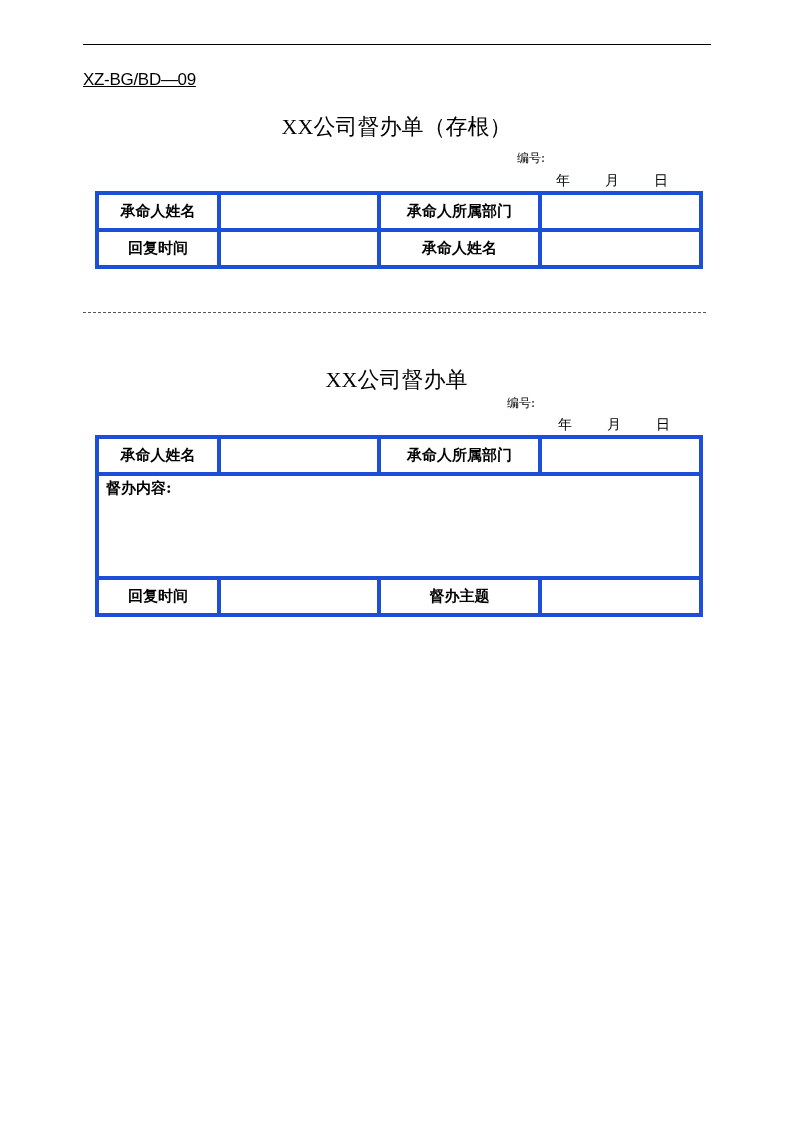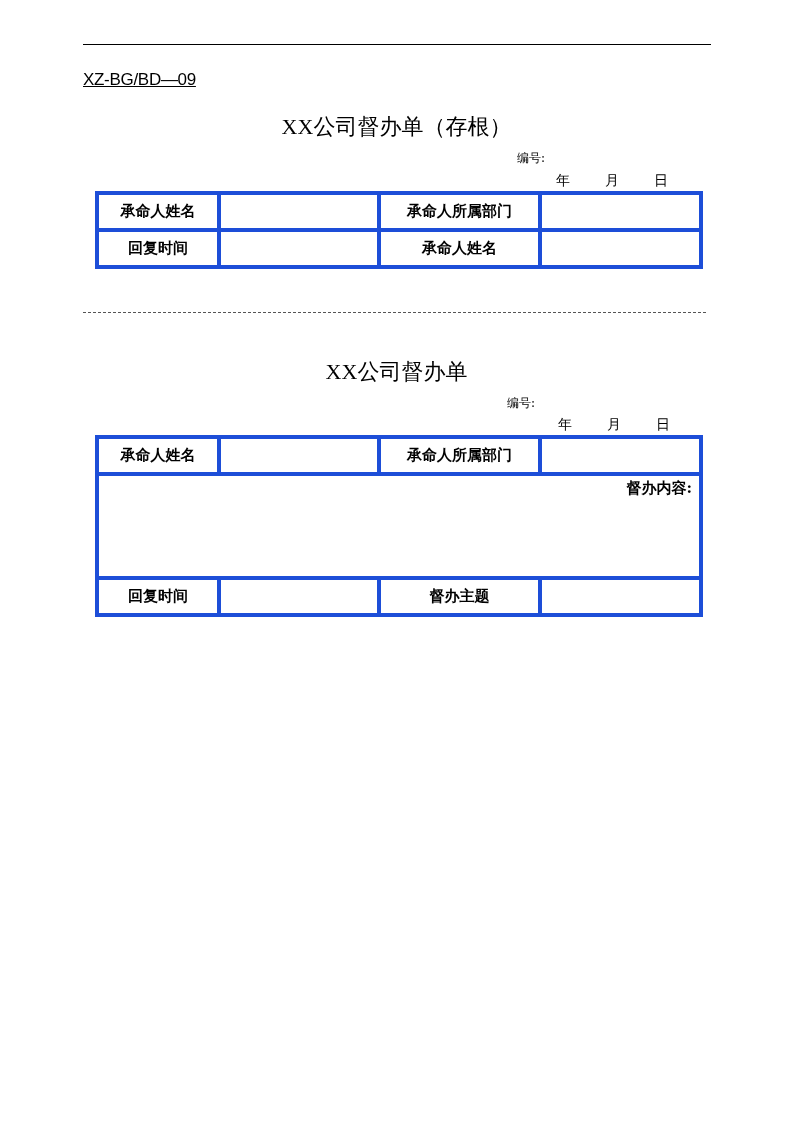"XX公司督办单" div.title { top: 357px -> 365px }
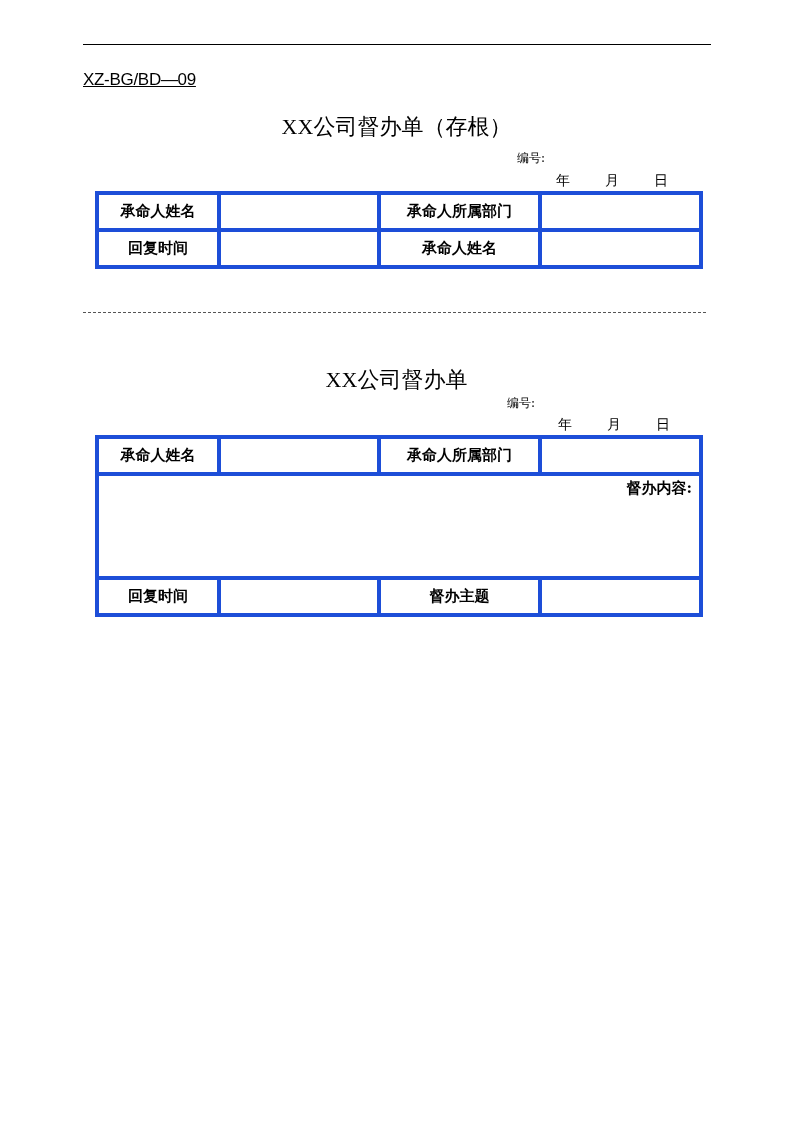"督办内容:" table.form td.content-cell { text-align: right -> left }
